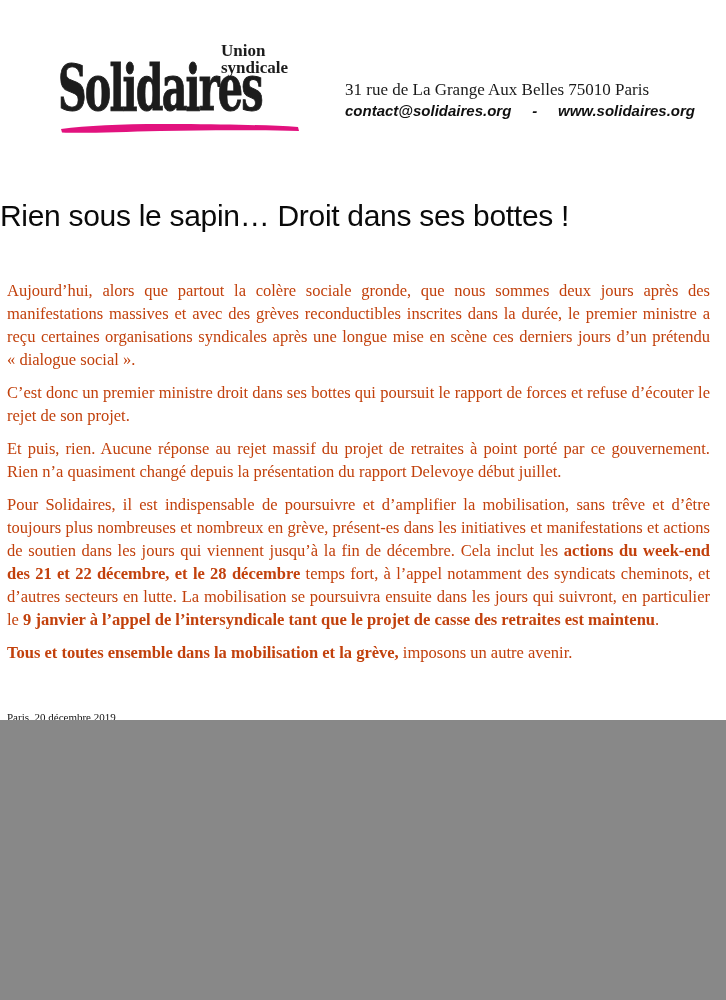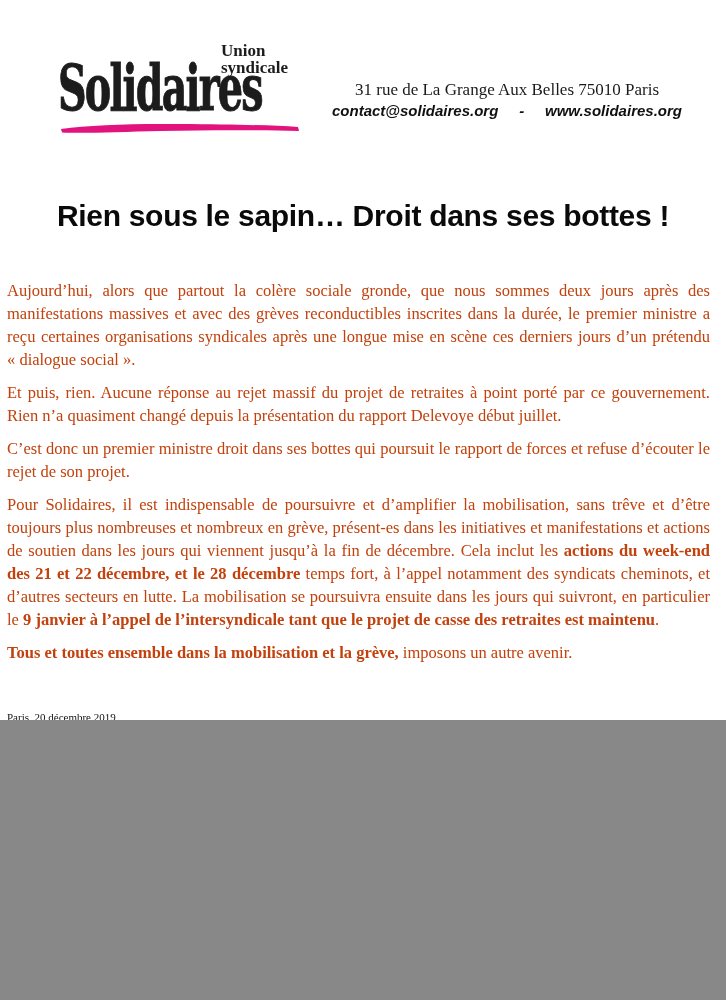"31 rue de La Grange" .addr-block { left: 327px -> 345px; text-align: center -> none }
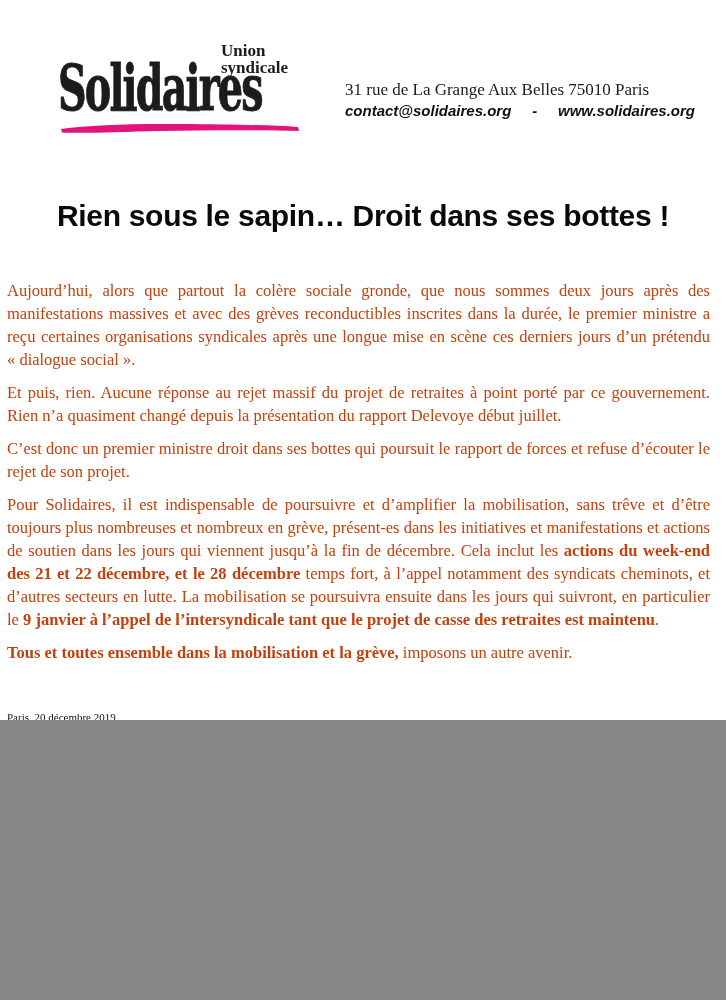"Rien sous le sapin… Droit" .doc-title { font-weight: bold -> normal; text-align: center -> left }
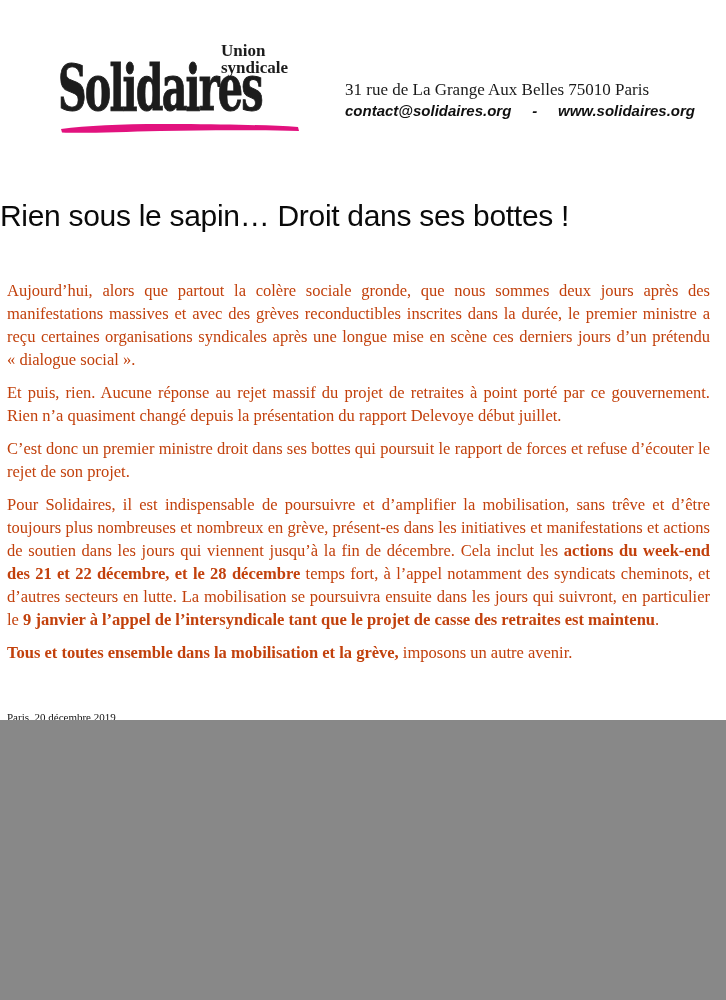"Et puis, rien. Aucune réponse" p.para { order: before "C’est donc un premier ministre" -> after "C’est donc un premier ministre" }
